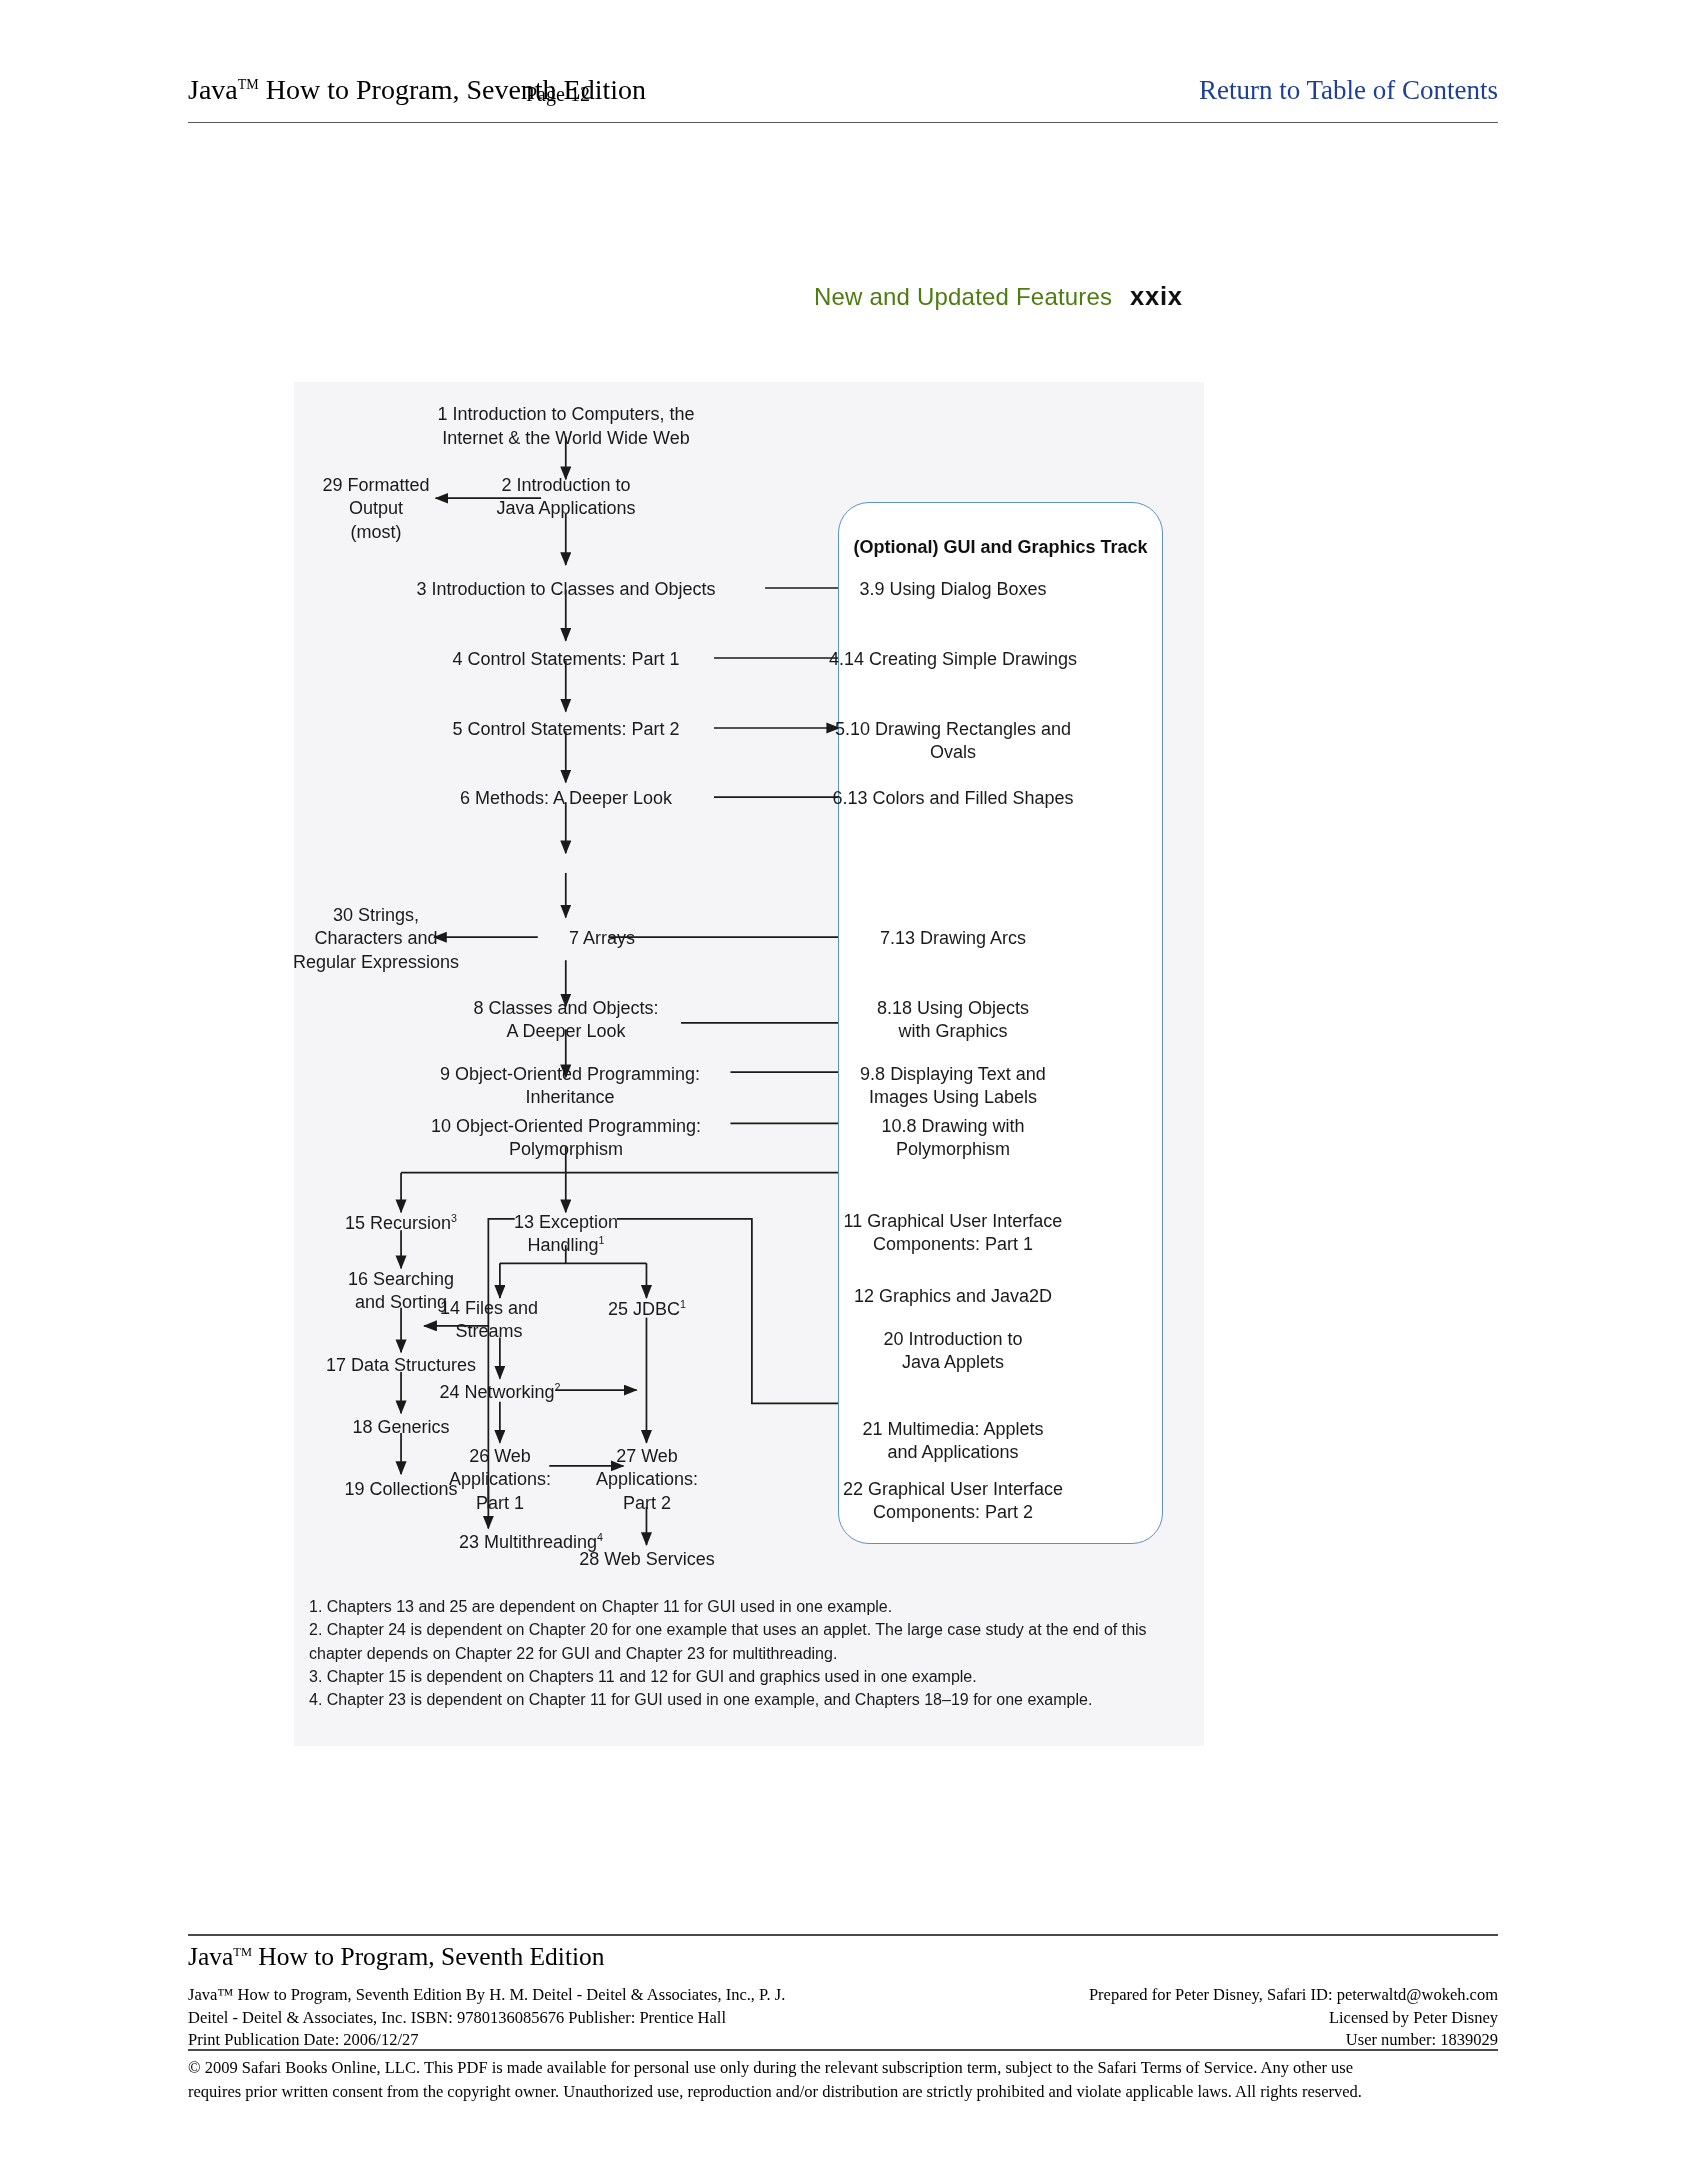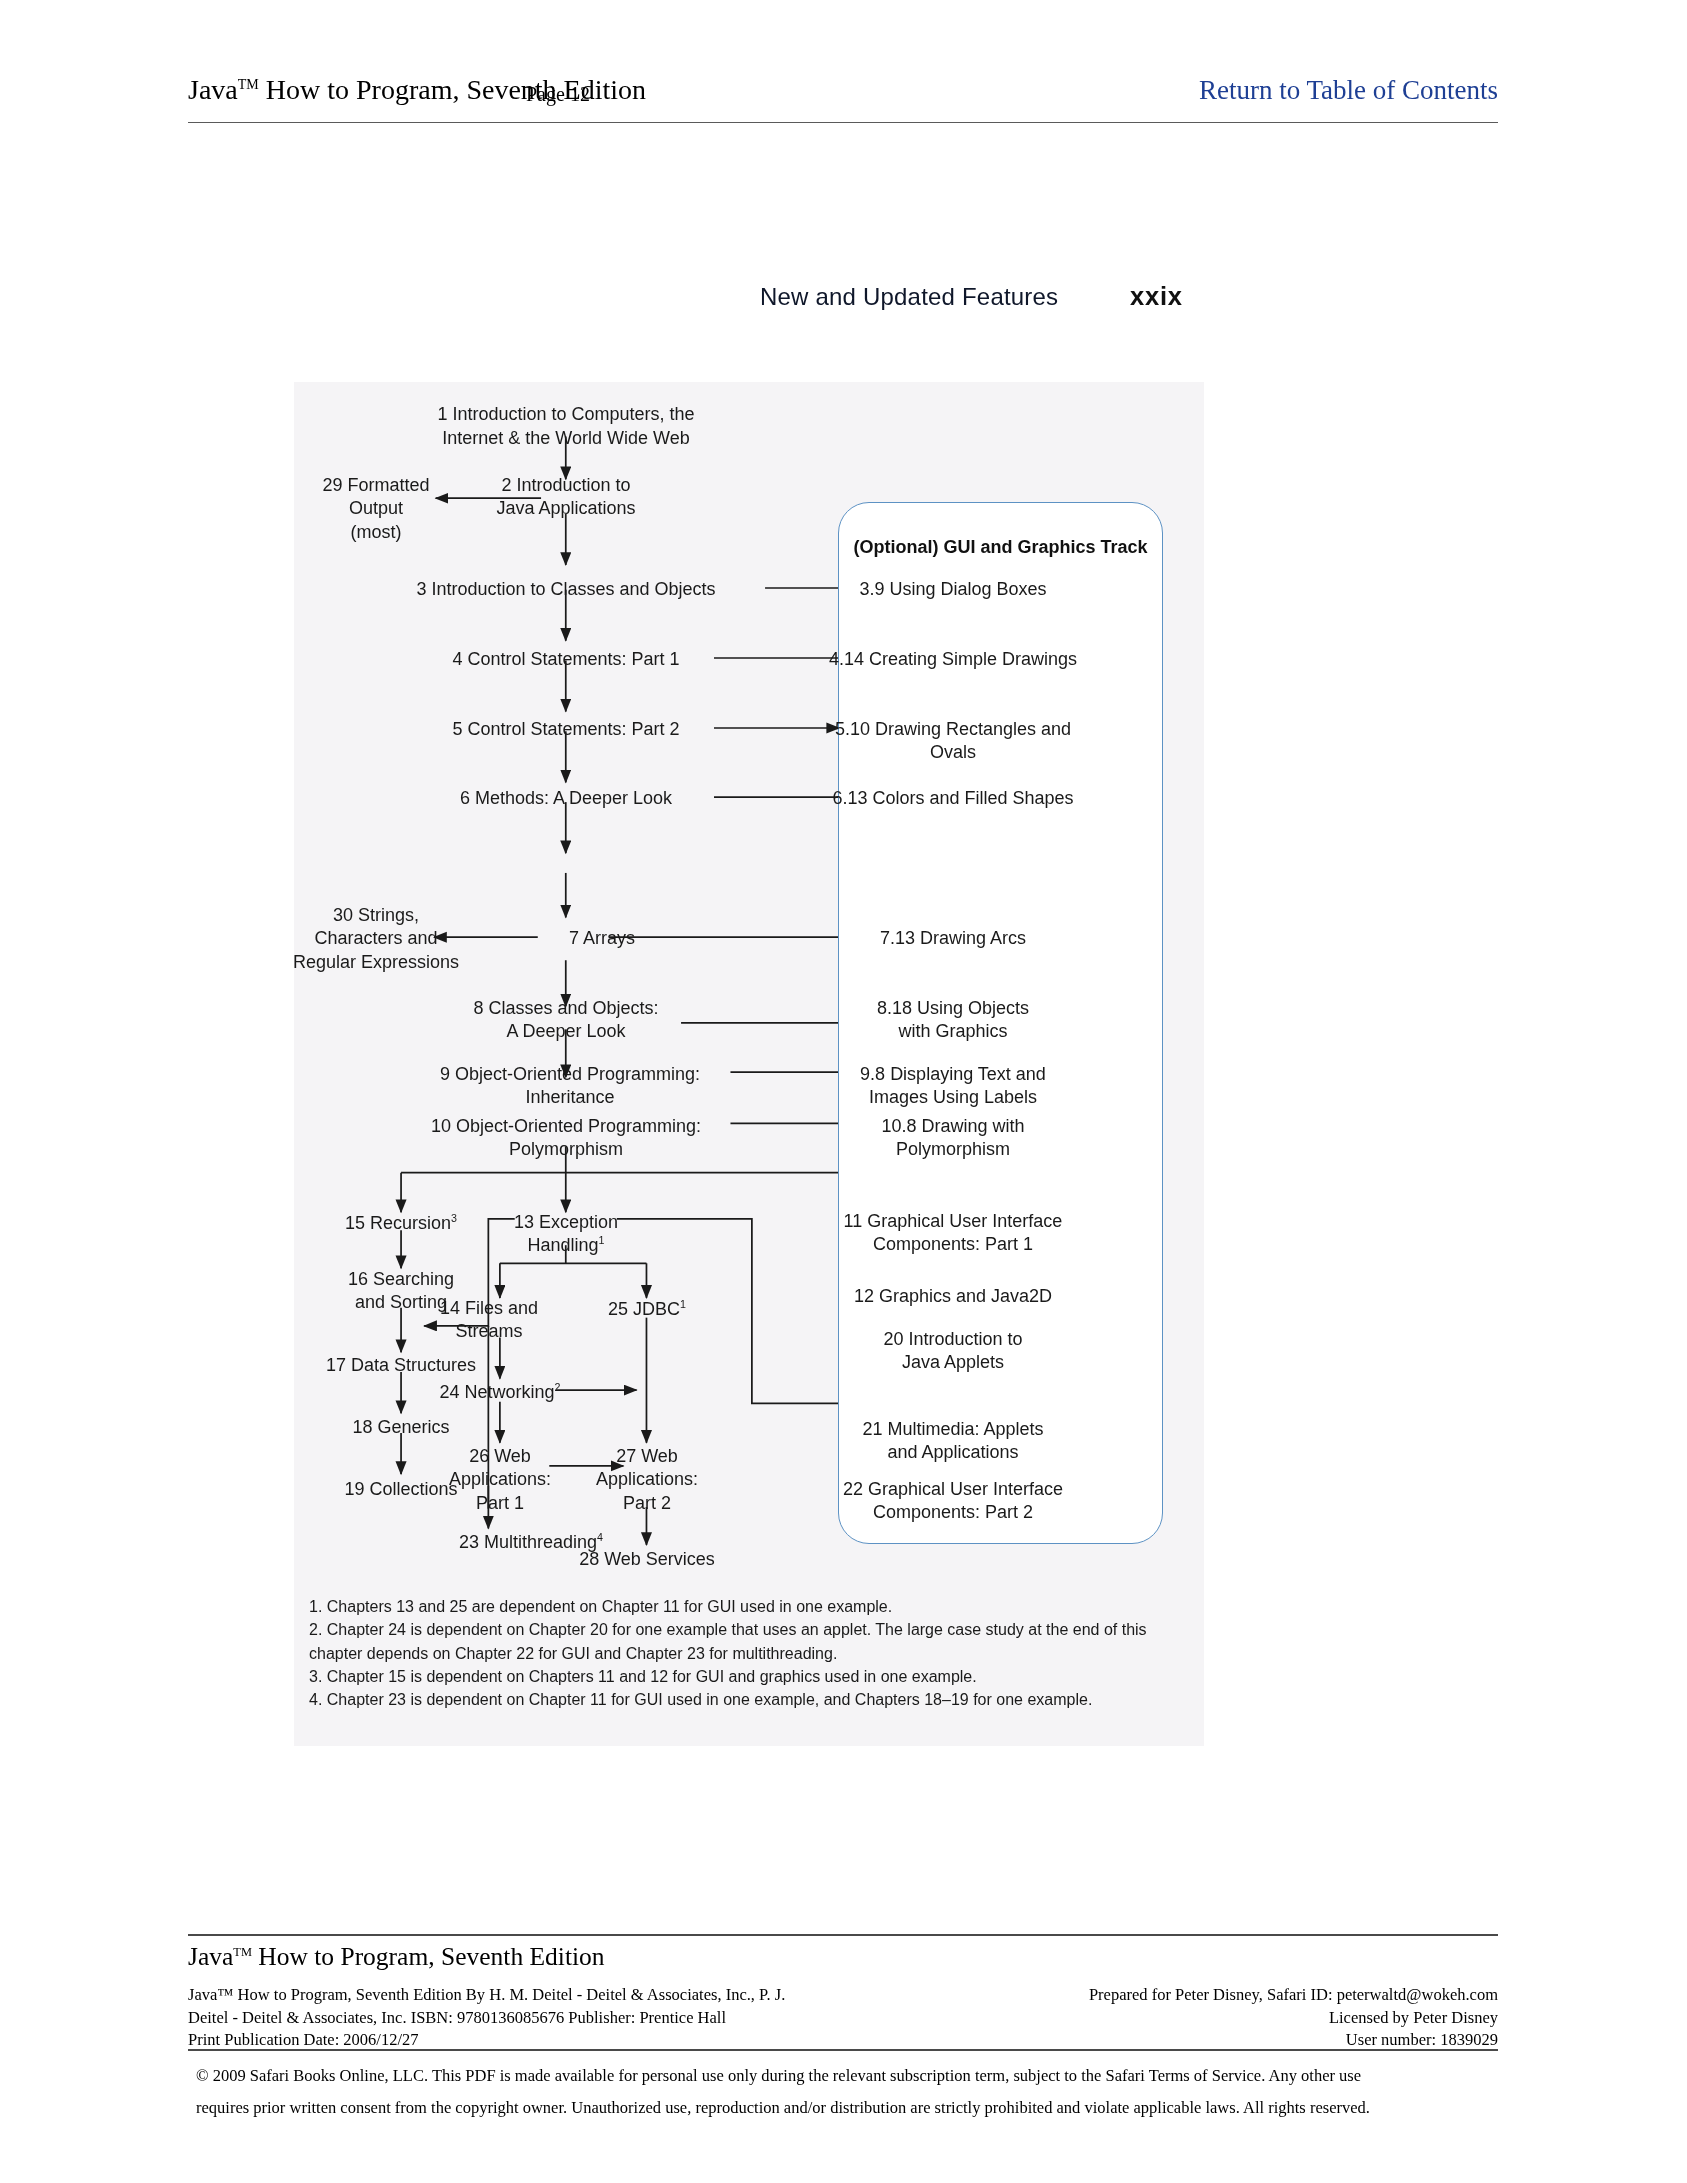"New and Updated Features" #section-heading { color: #0f172a -> #4d7c0f; left: 760px -> 814px }
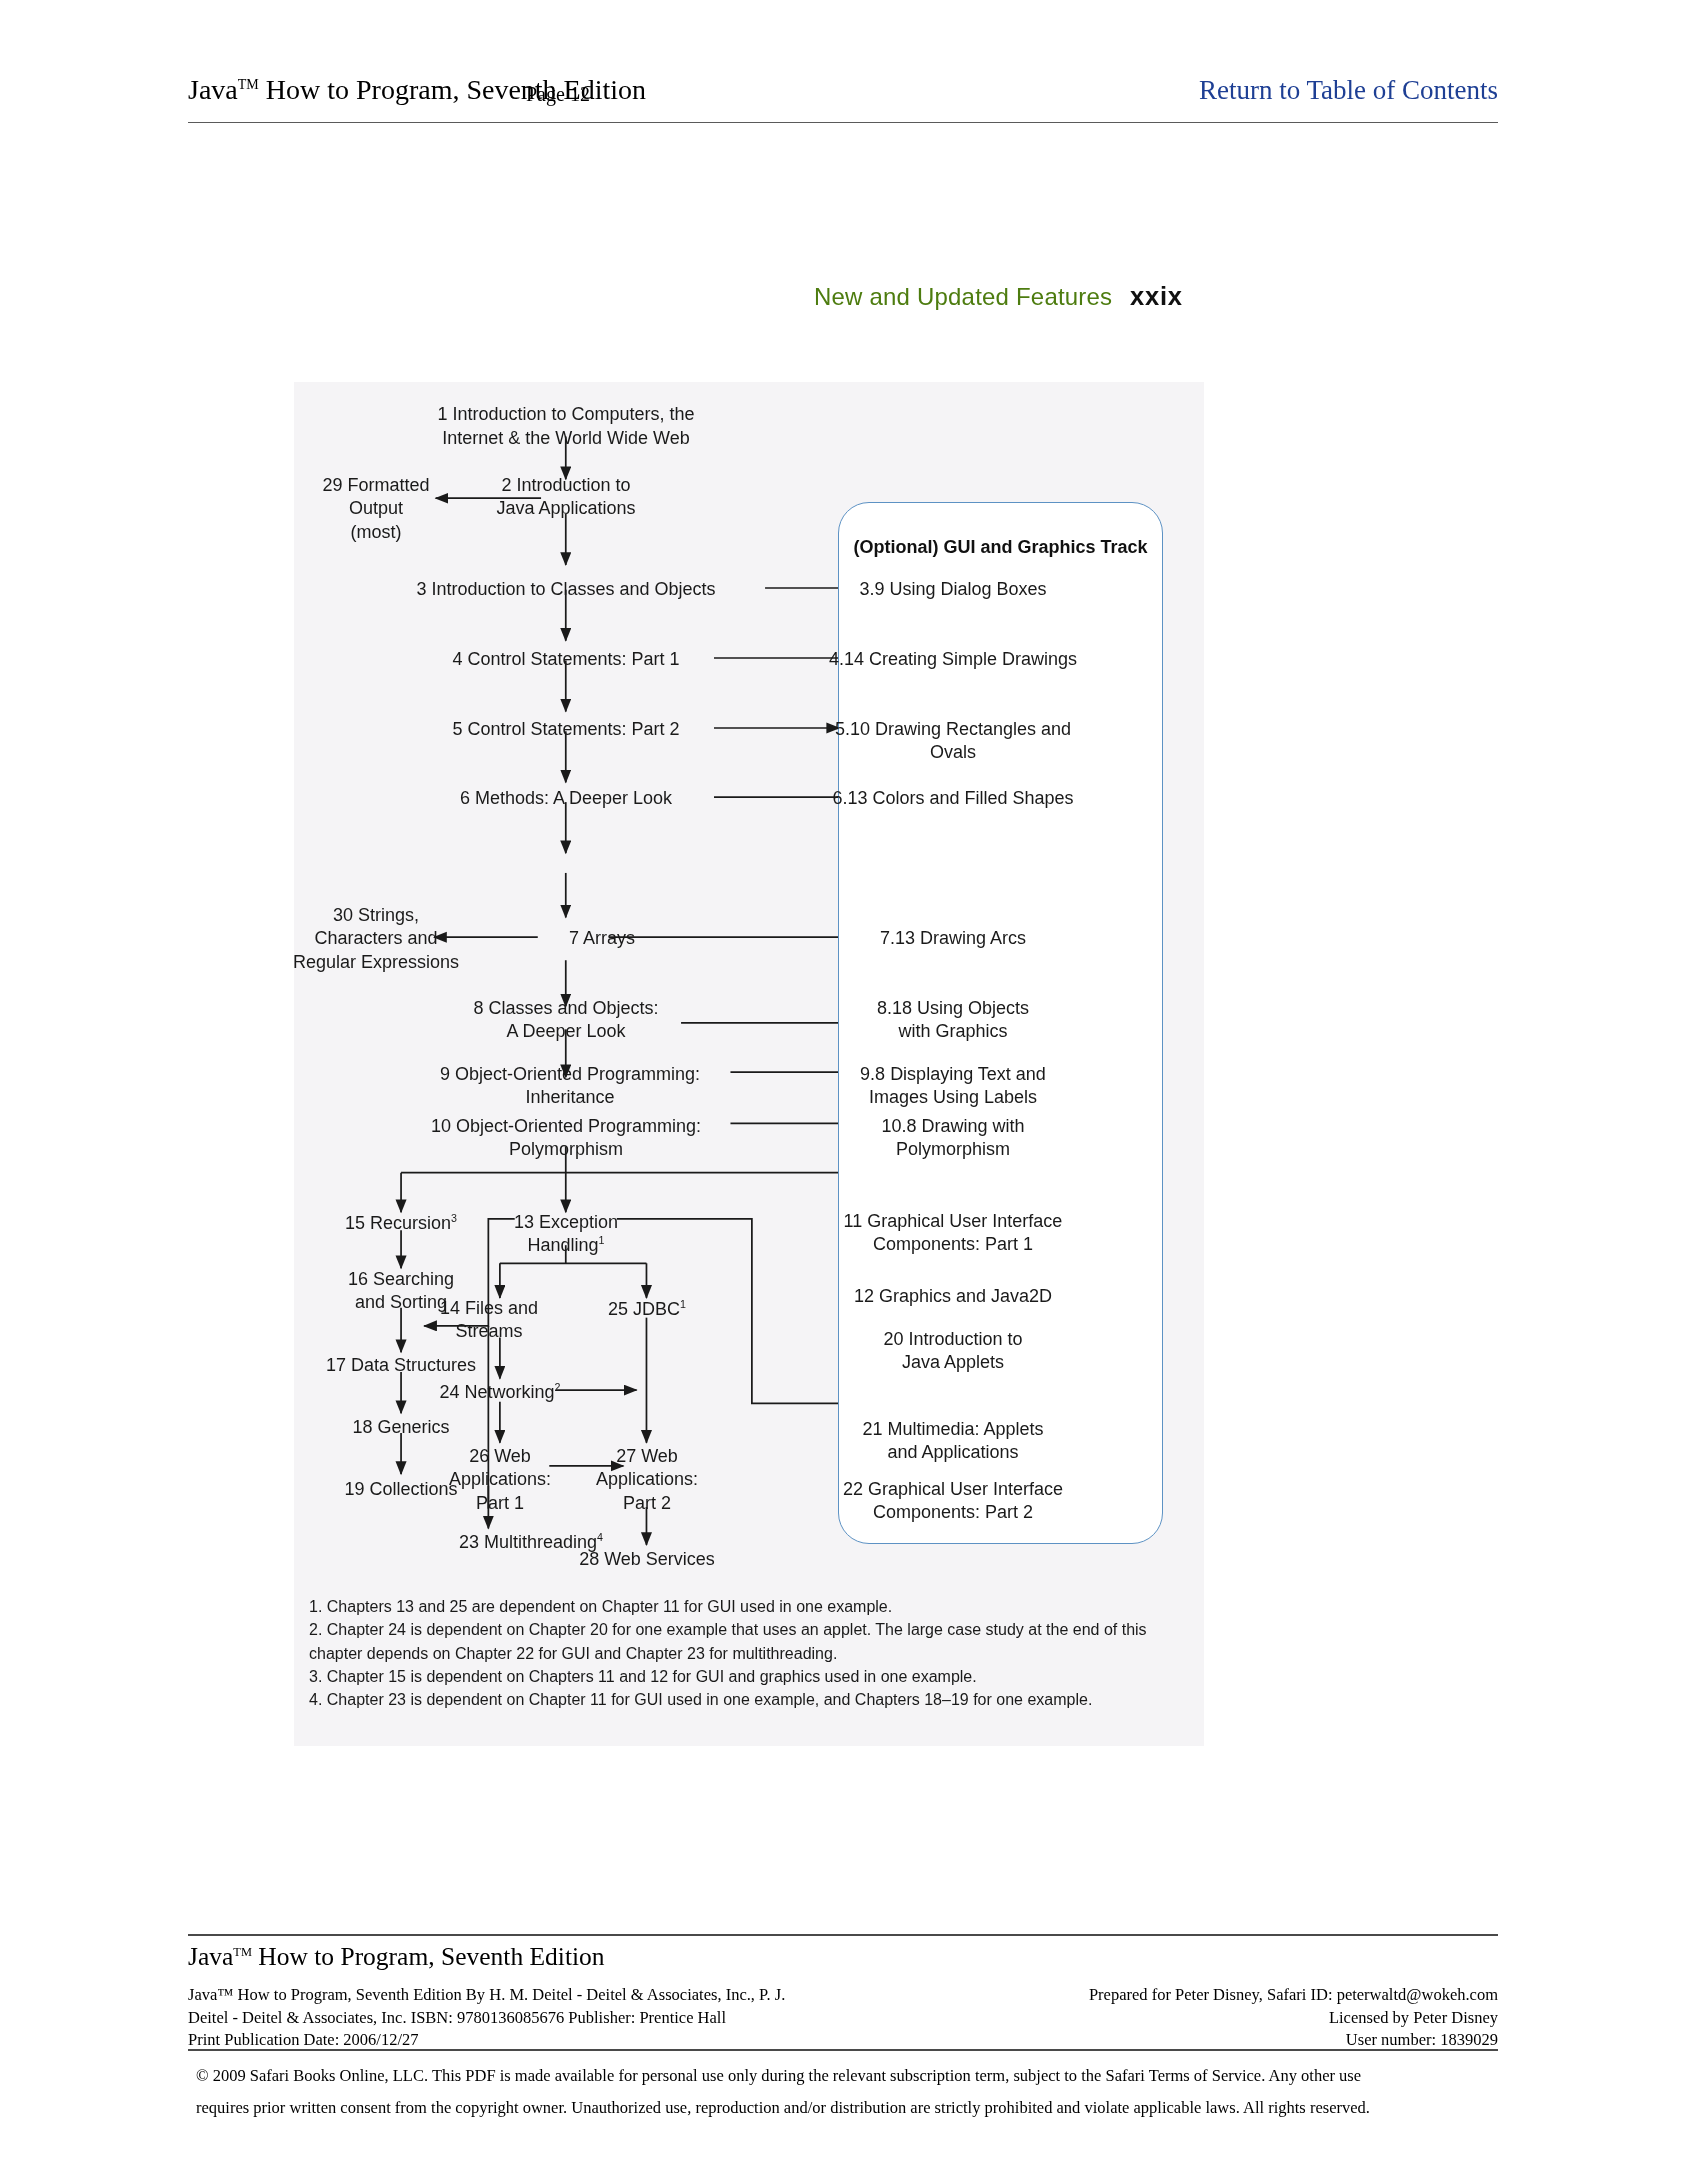"© 2009 Safari Books Online," #footer-legal p { margin: 8px -> 0 }
